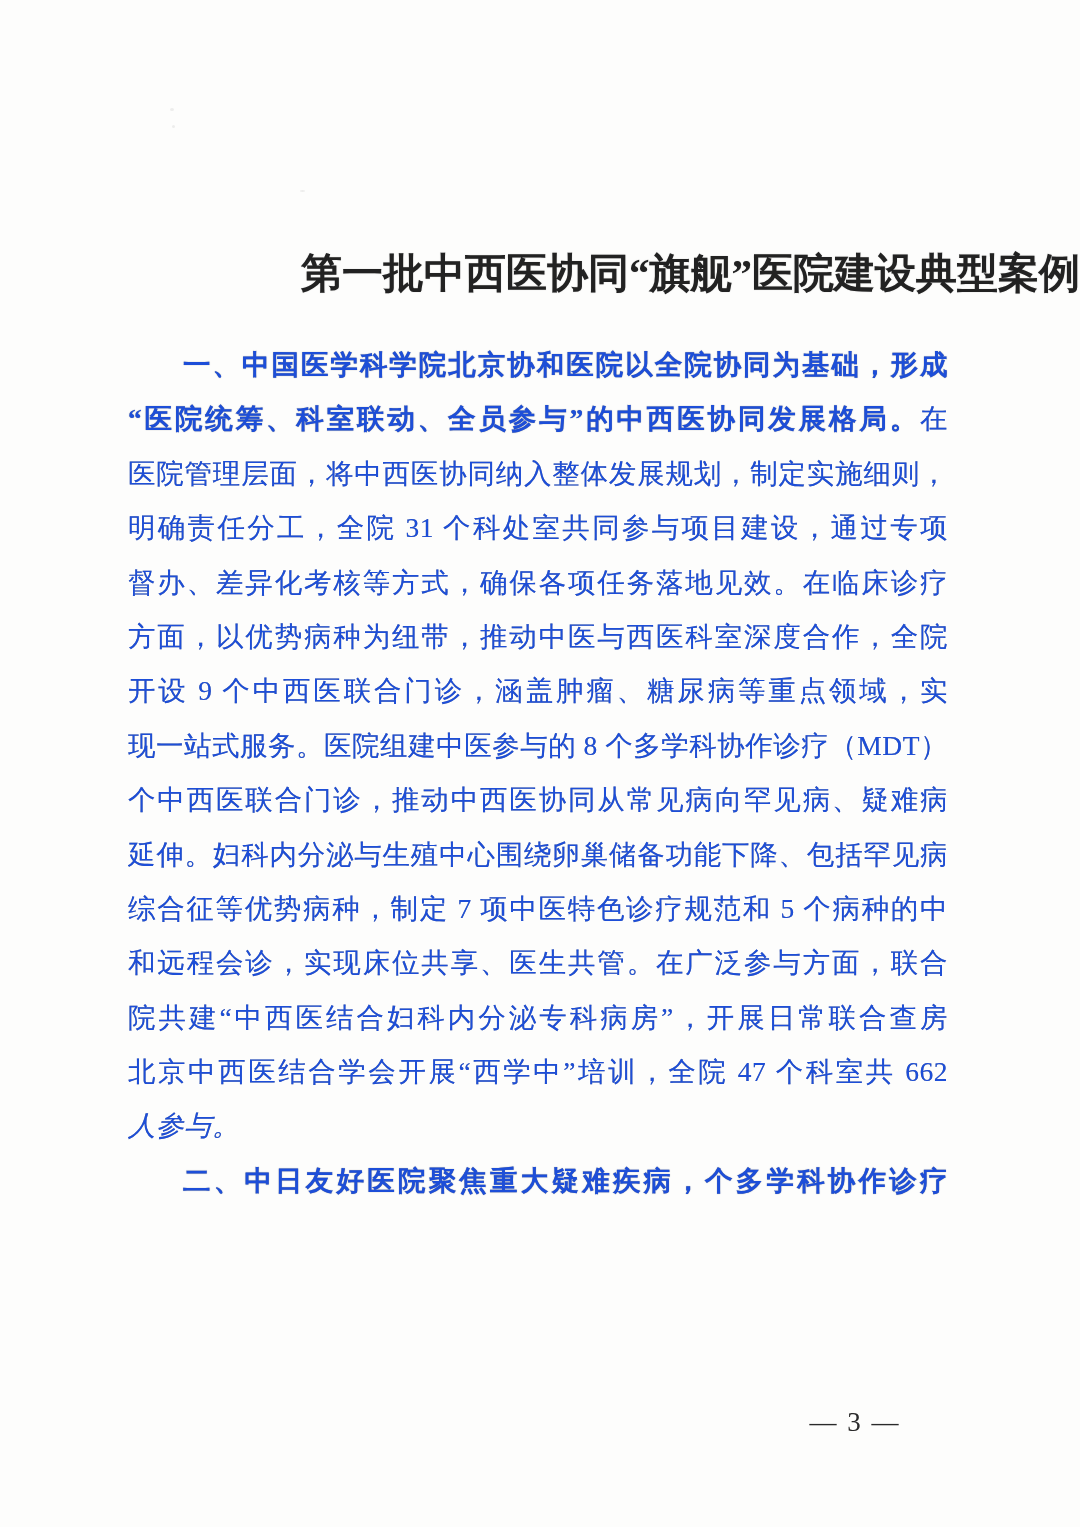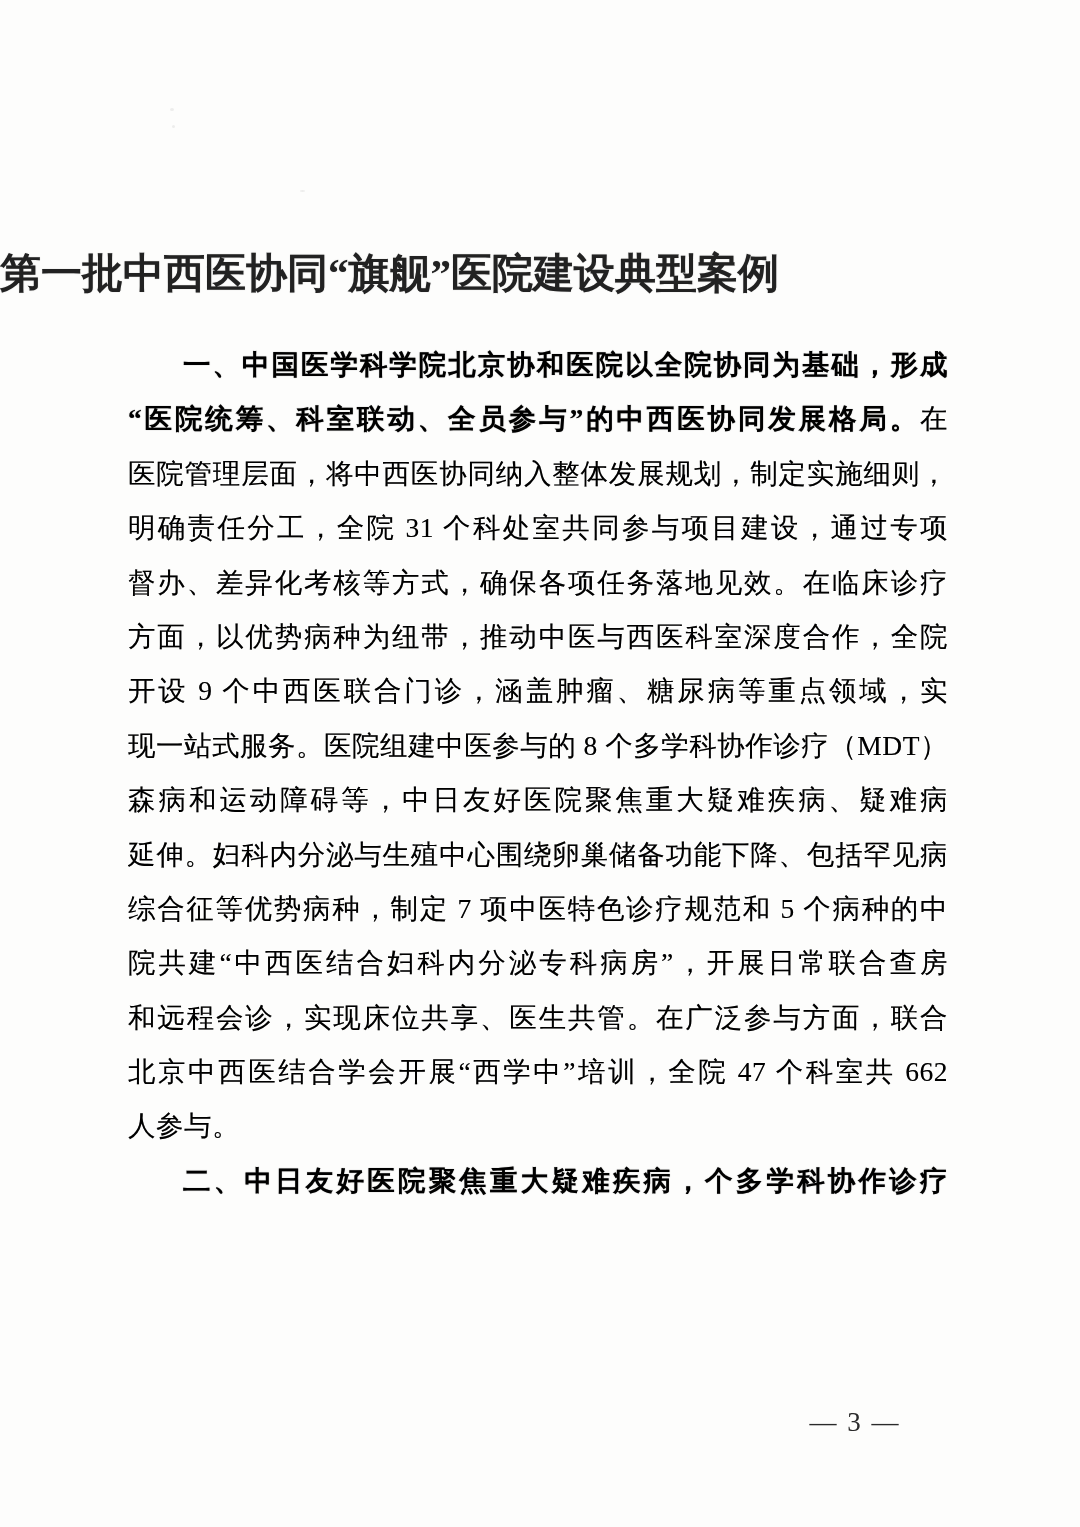"第一批中西医协同“旗舰”医院建设典型案例" .doc-title { text-align: left -> right }
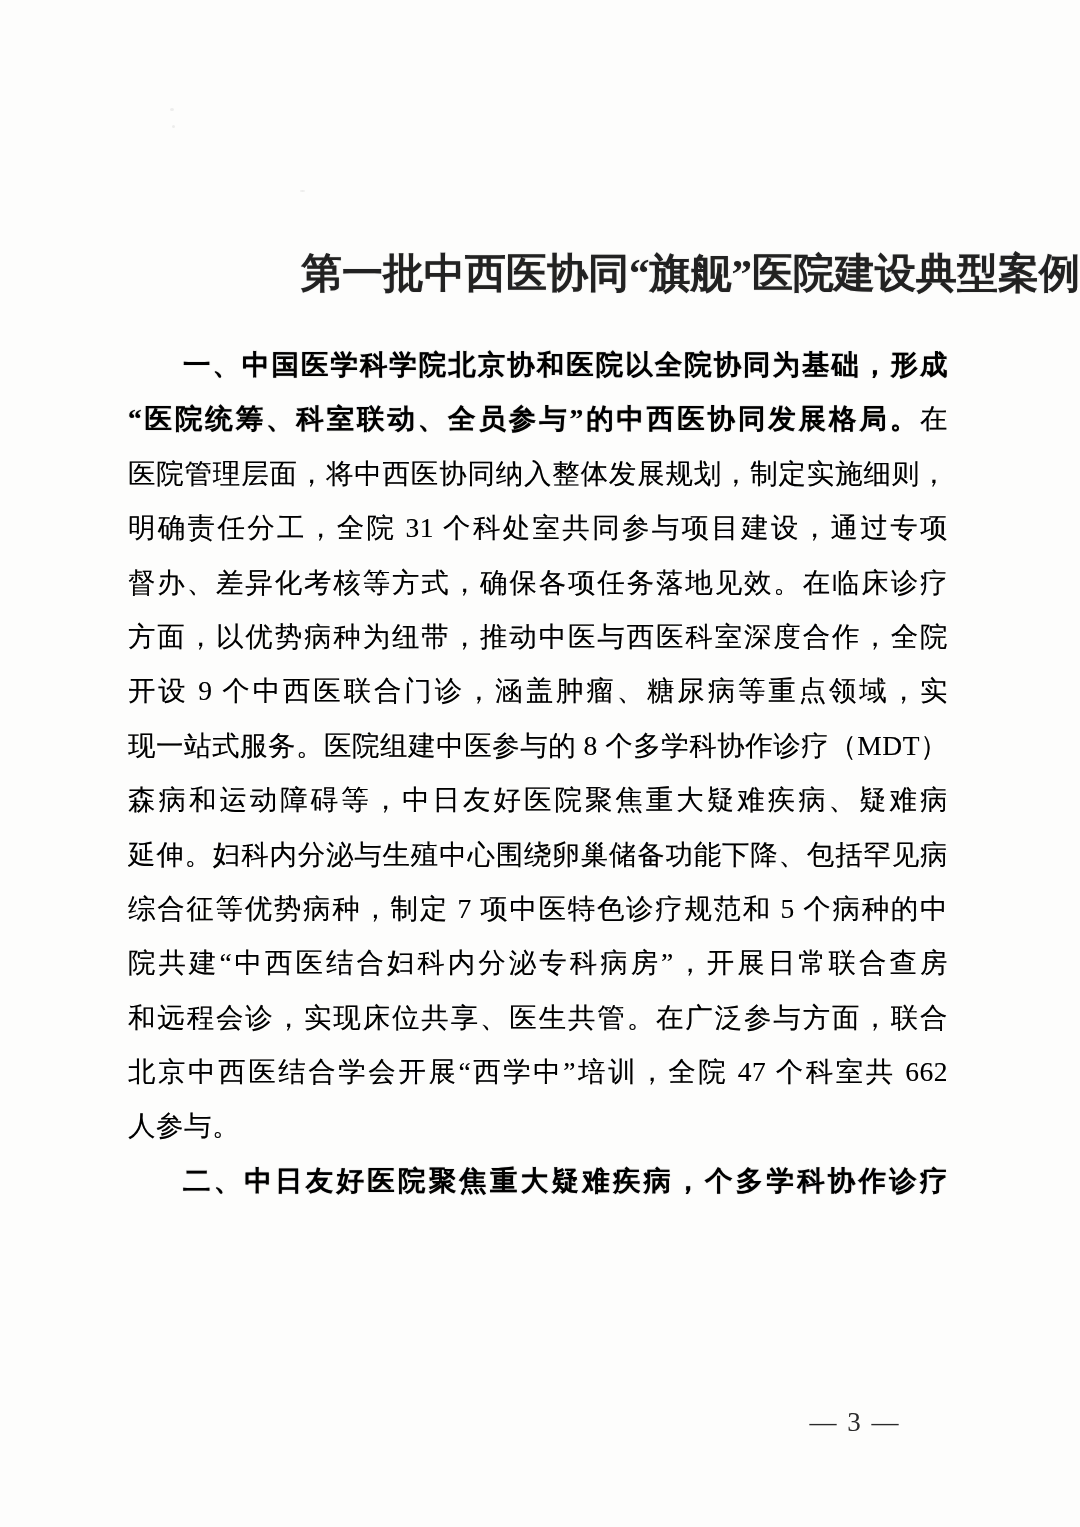"一、中国医学科学院北京协和医院以全院协同为基础，形成" .line { color: #000000 -> #1d4ed8 }
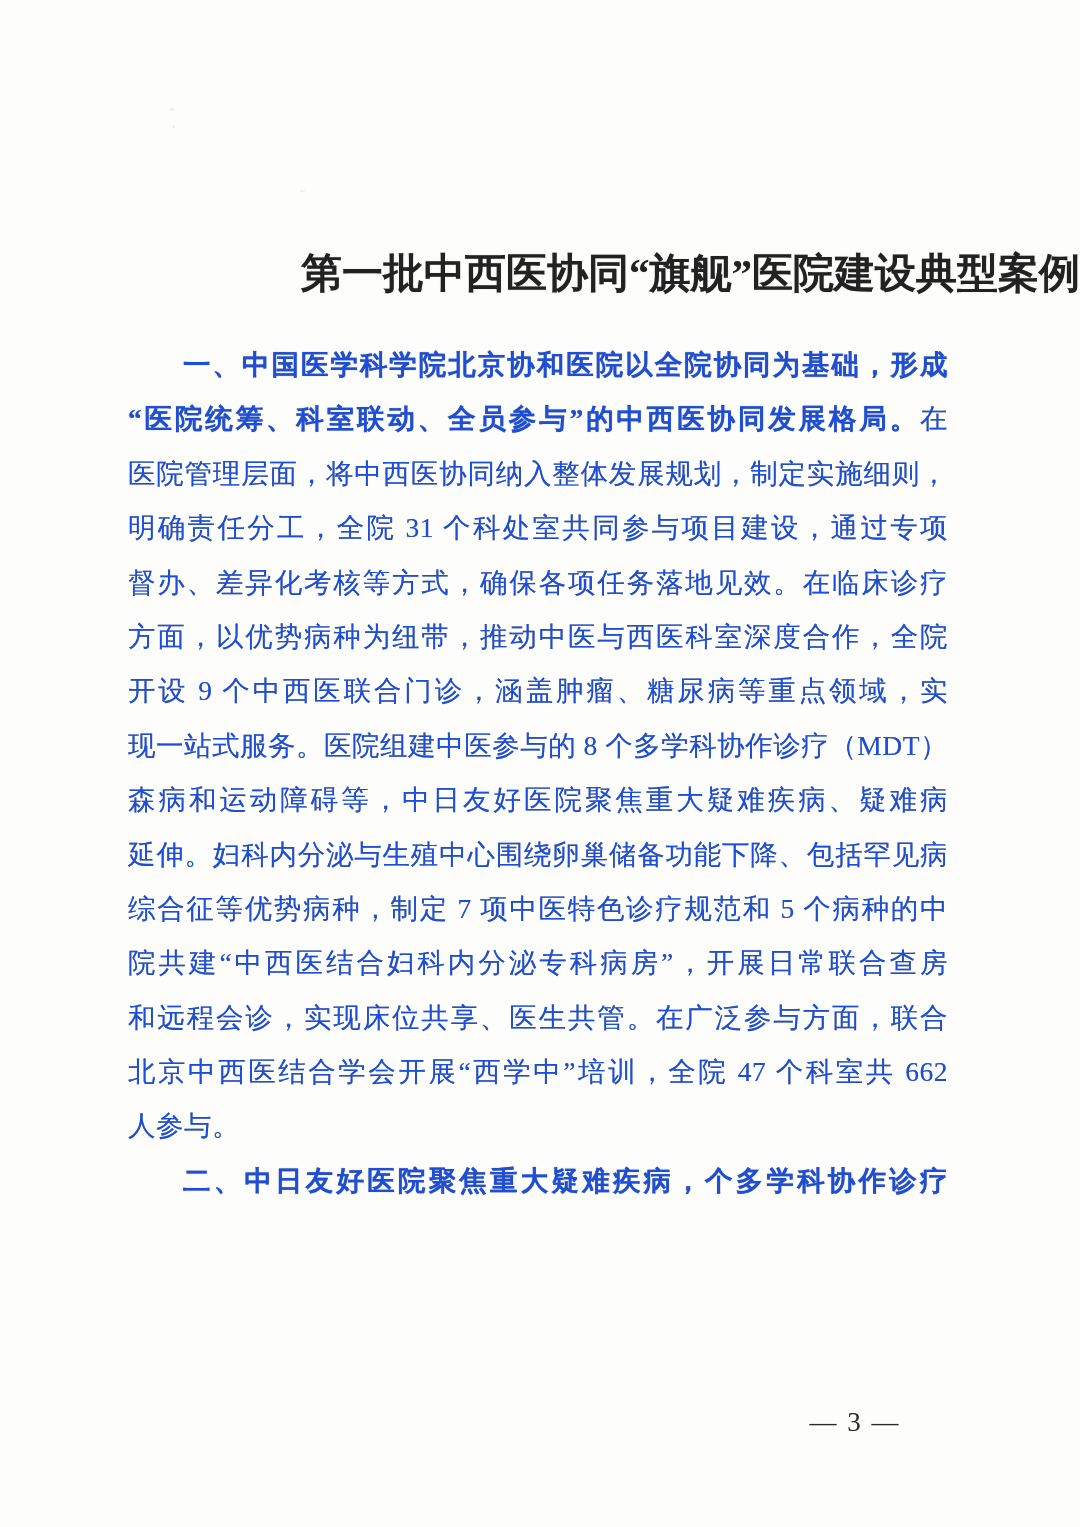"森病和运动障碍等，中日友好医院聚焦重大疑难疾病、疑难病" span { text: 森病和运动障碍等，中日友好医院聚焦重大疑难疾 -> 个中西医联合门诊，推动中西医协同从常见病向罕见 }
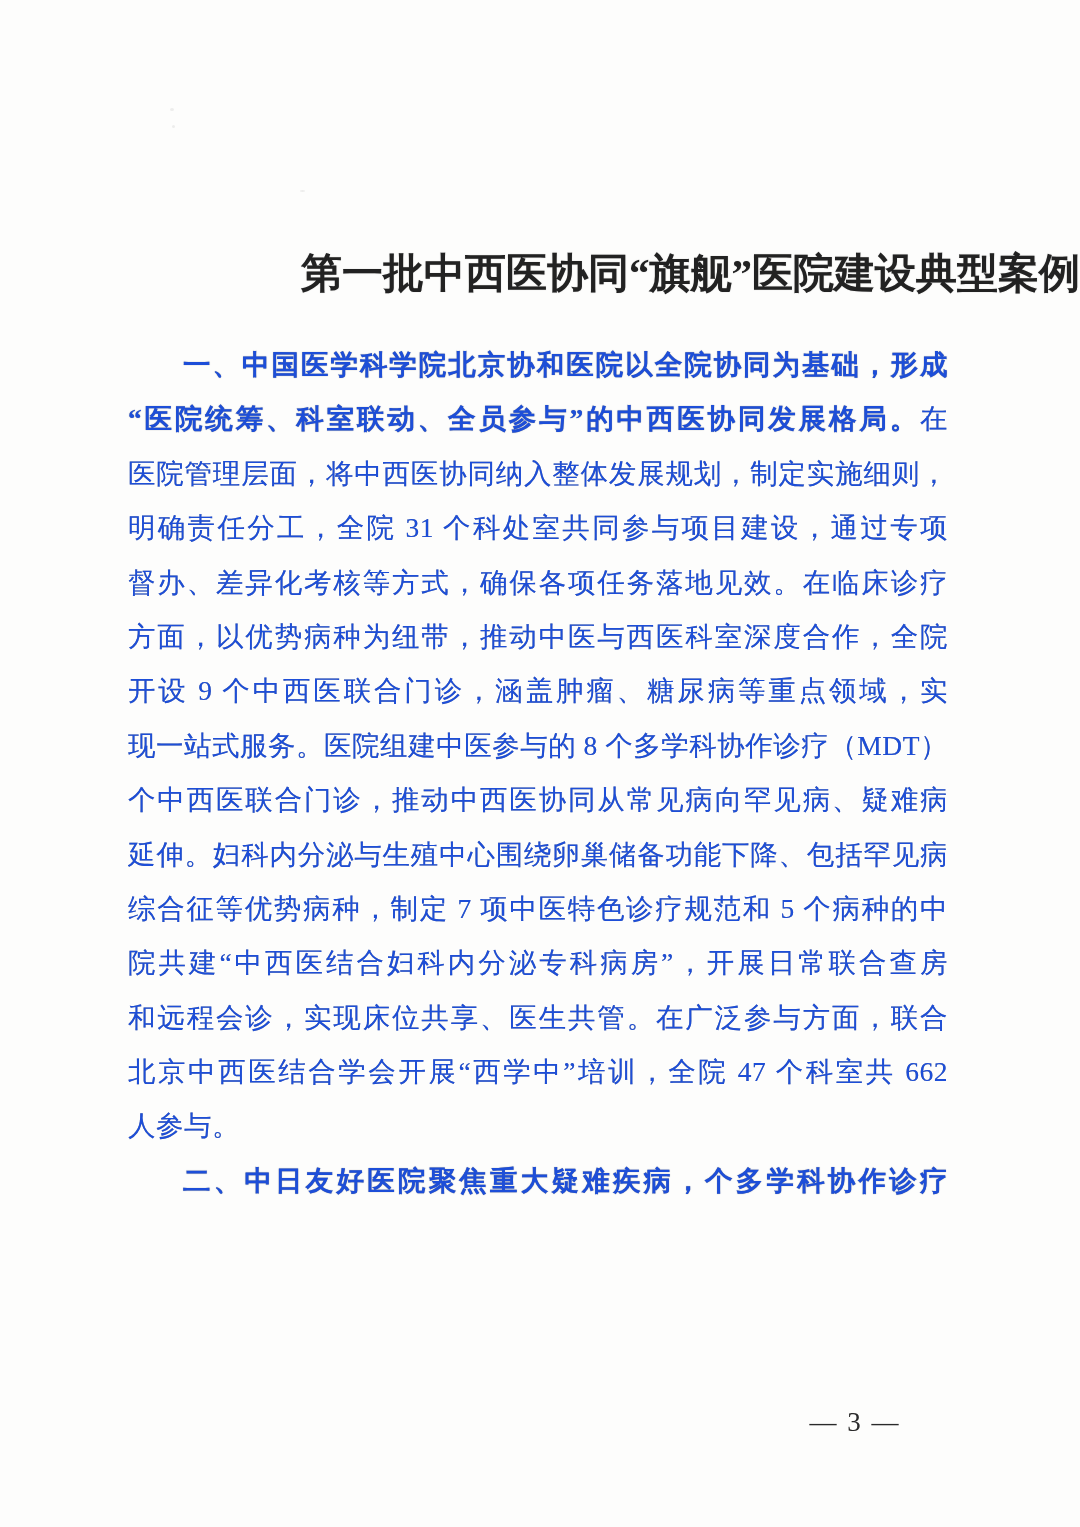"院共建“中西医结合妇科内分泌专科病房”，开展日常联合查房" div.line { order: before "和远程会诊，实现床位共享、医生共管。在广泛参与方面，联合" -> after "和远程会诊，实现床位共享、医生共管。在广泛参与方面，联合" }
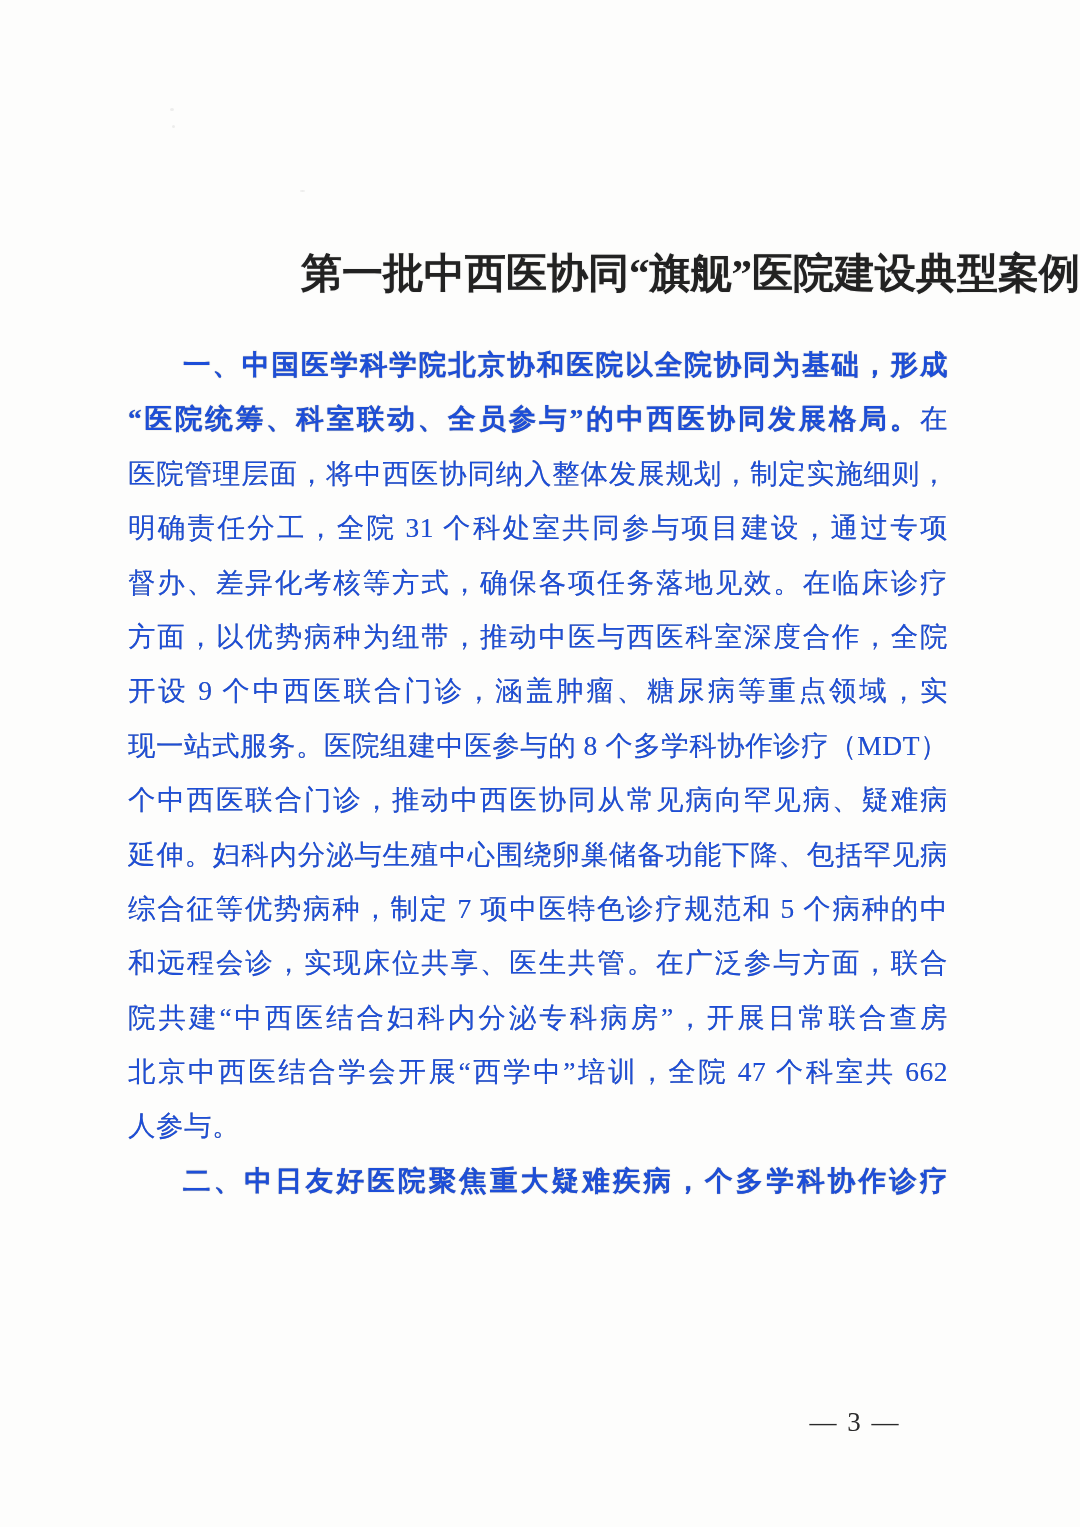"人参与。" .line.last { font-style: none -> italic }
